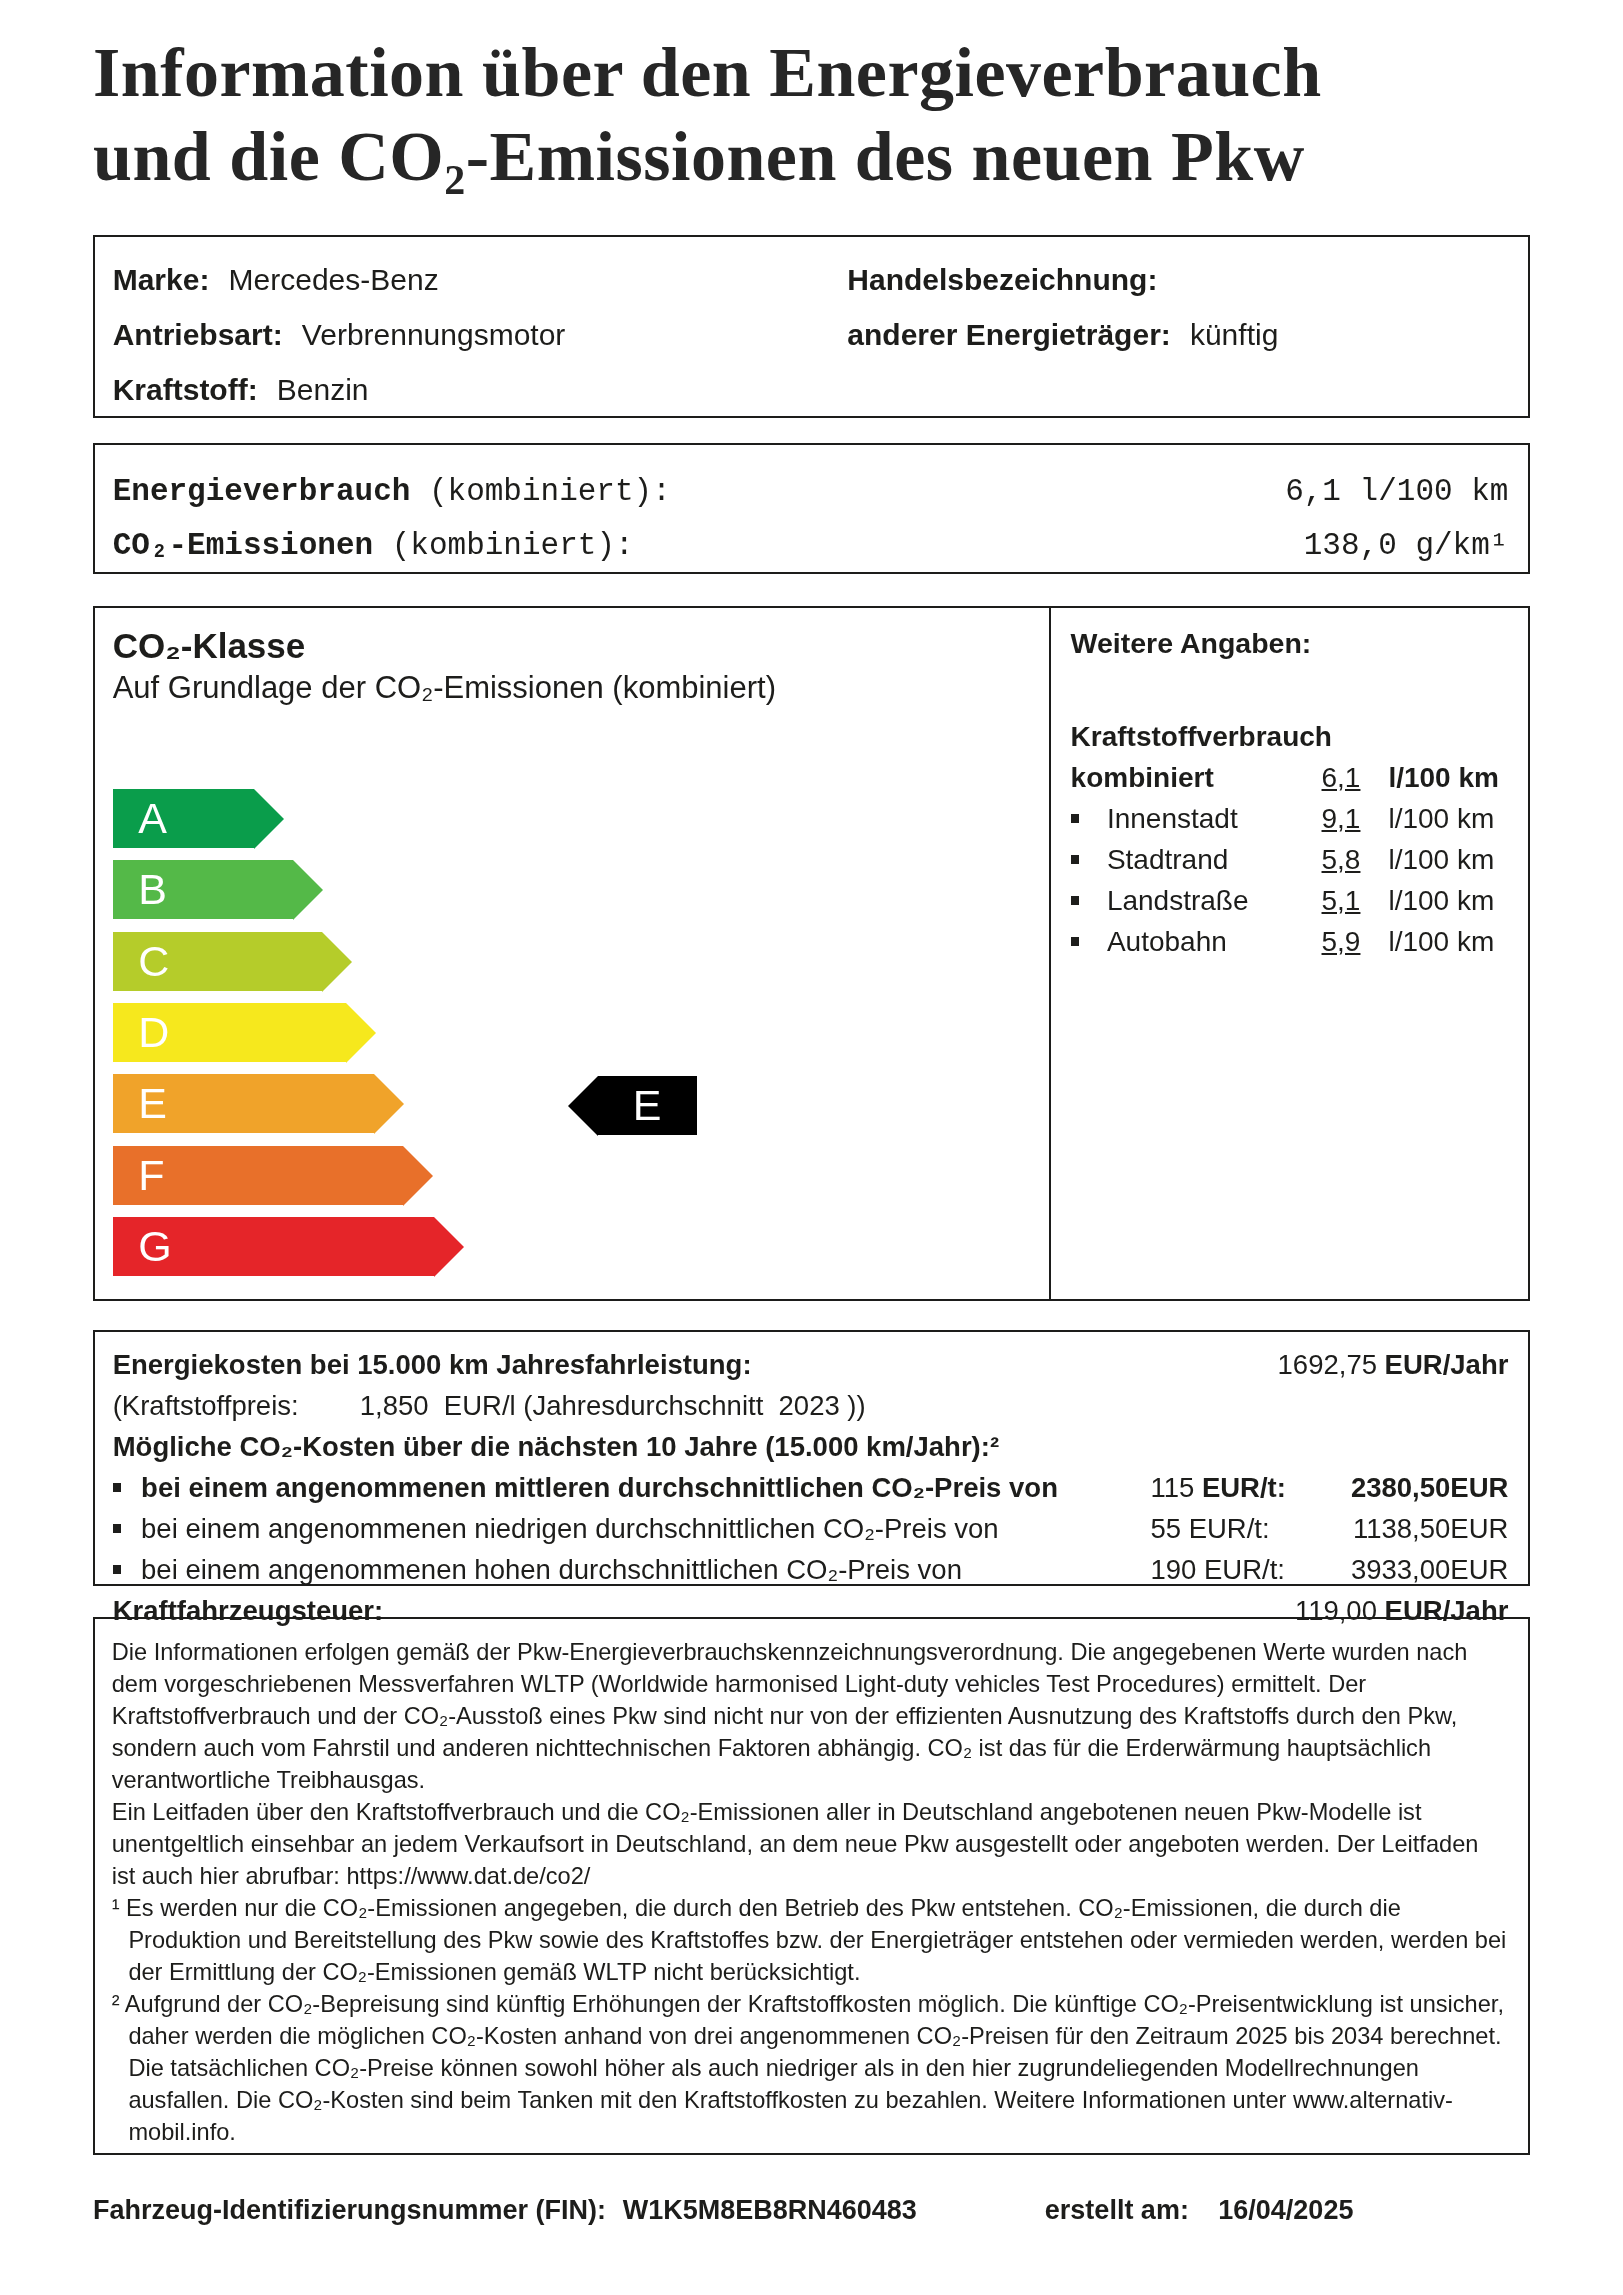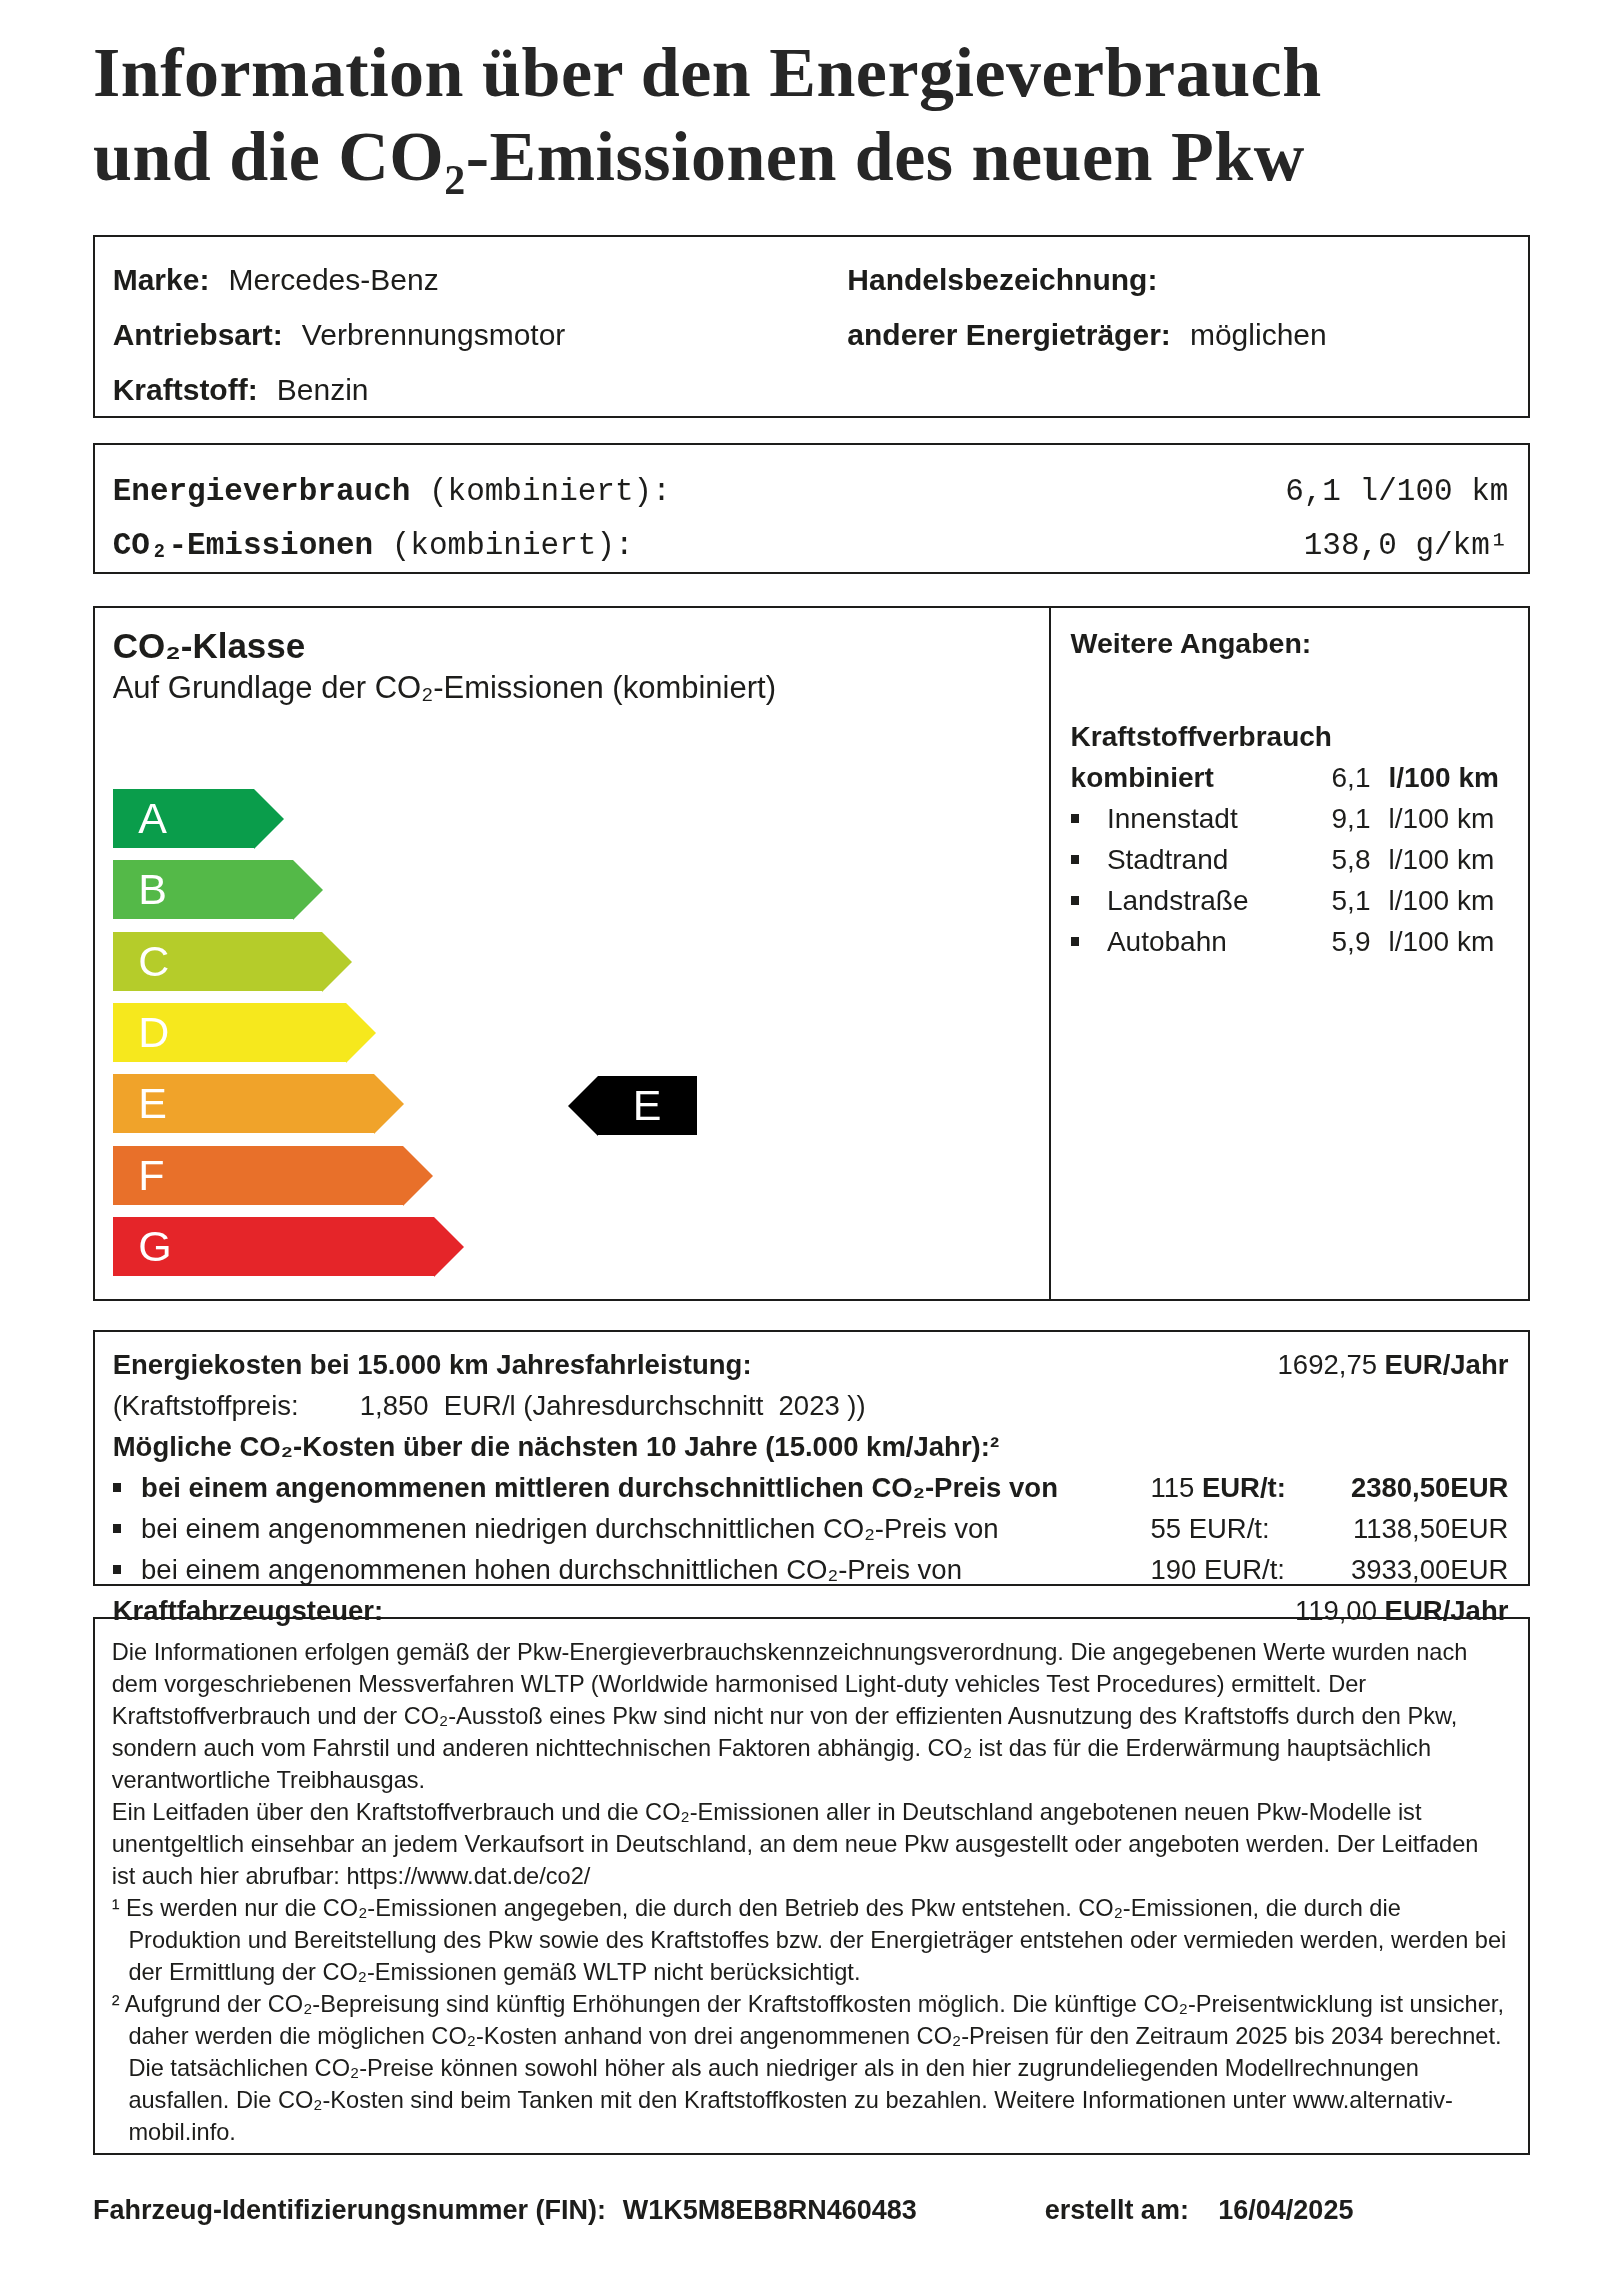"möglichen" span.indent22 { text: möglichen -> künftig }
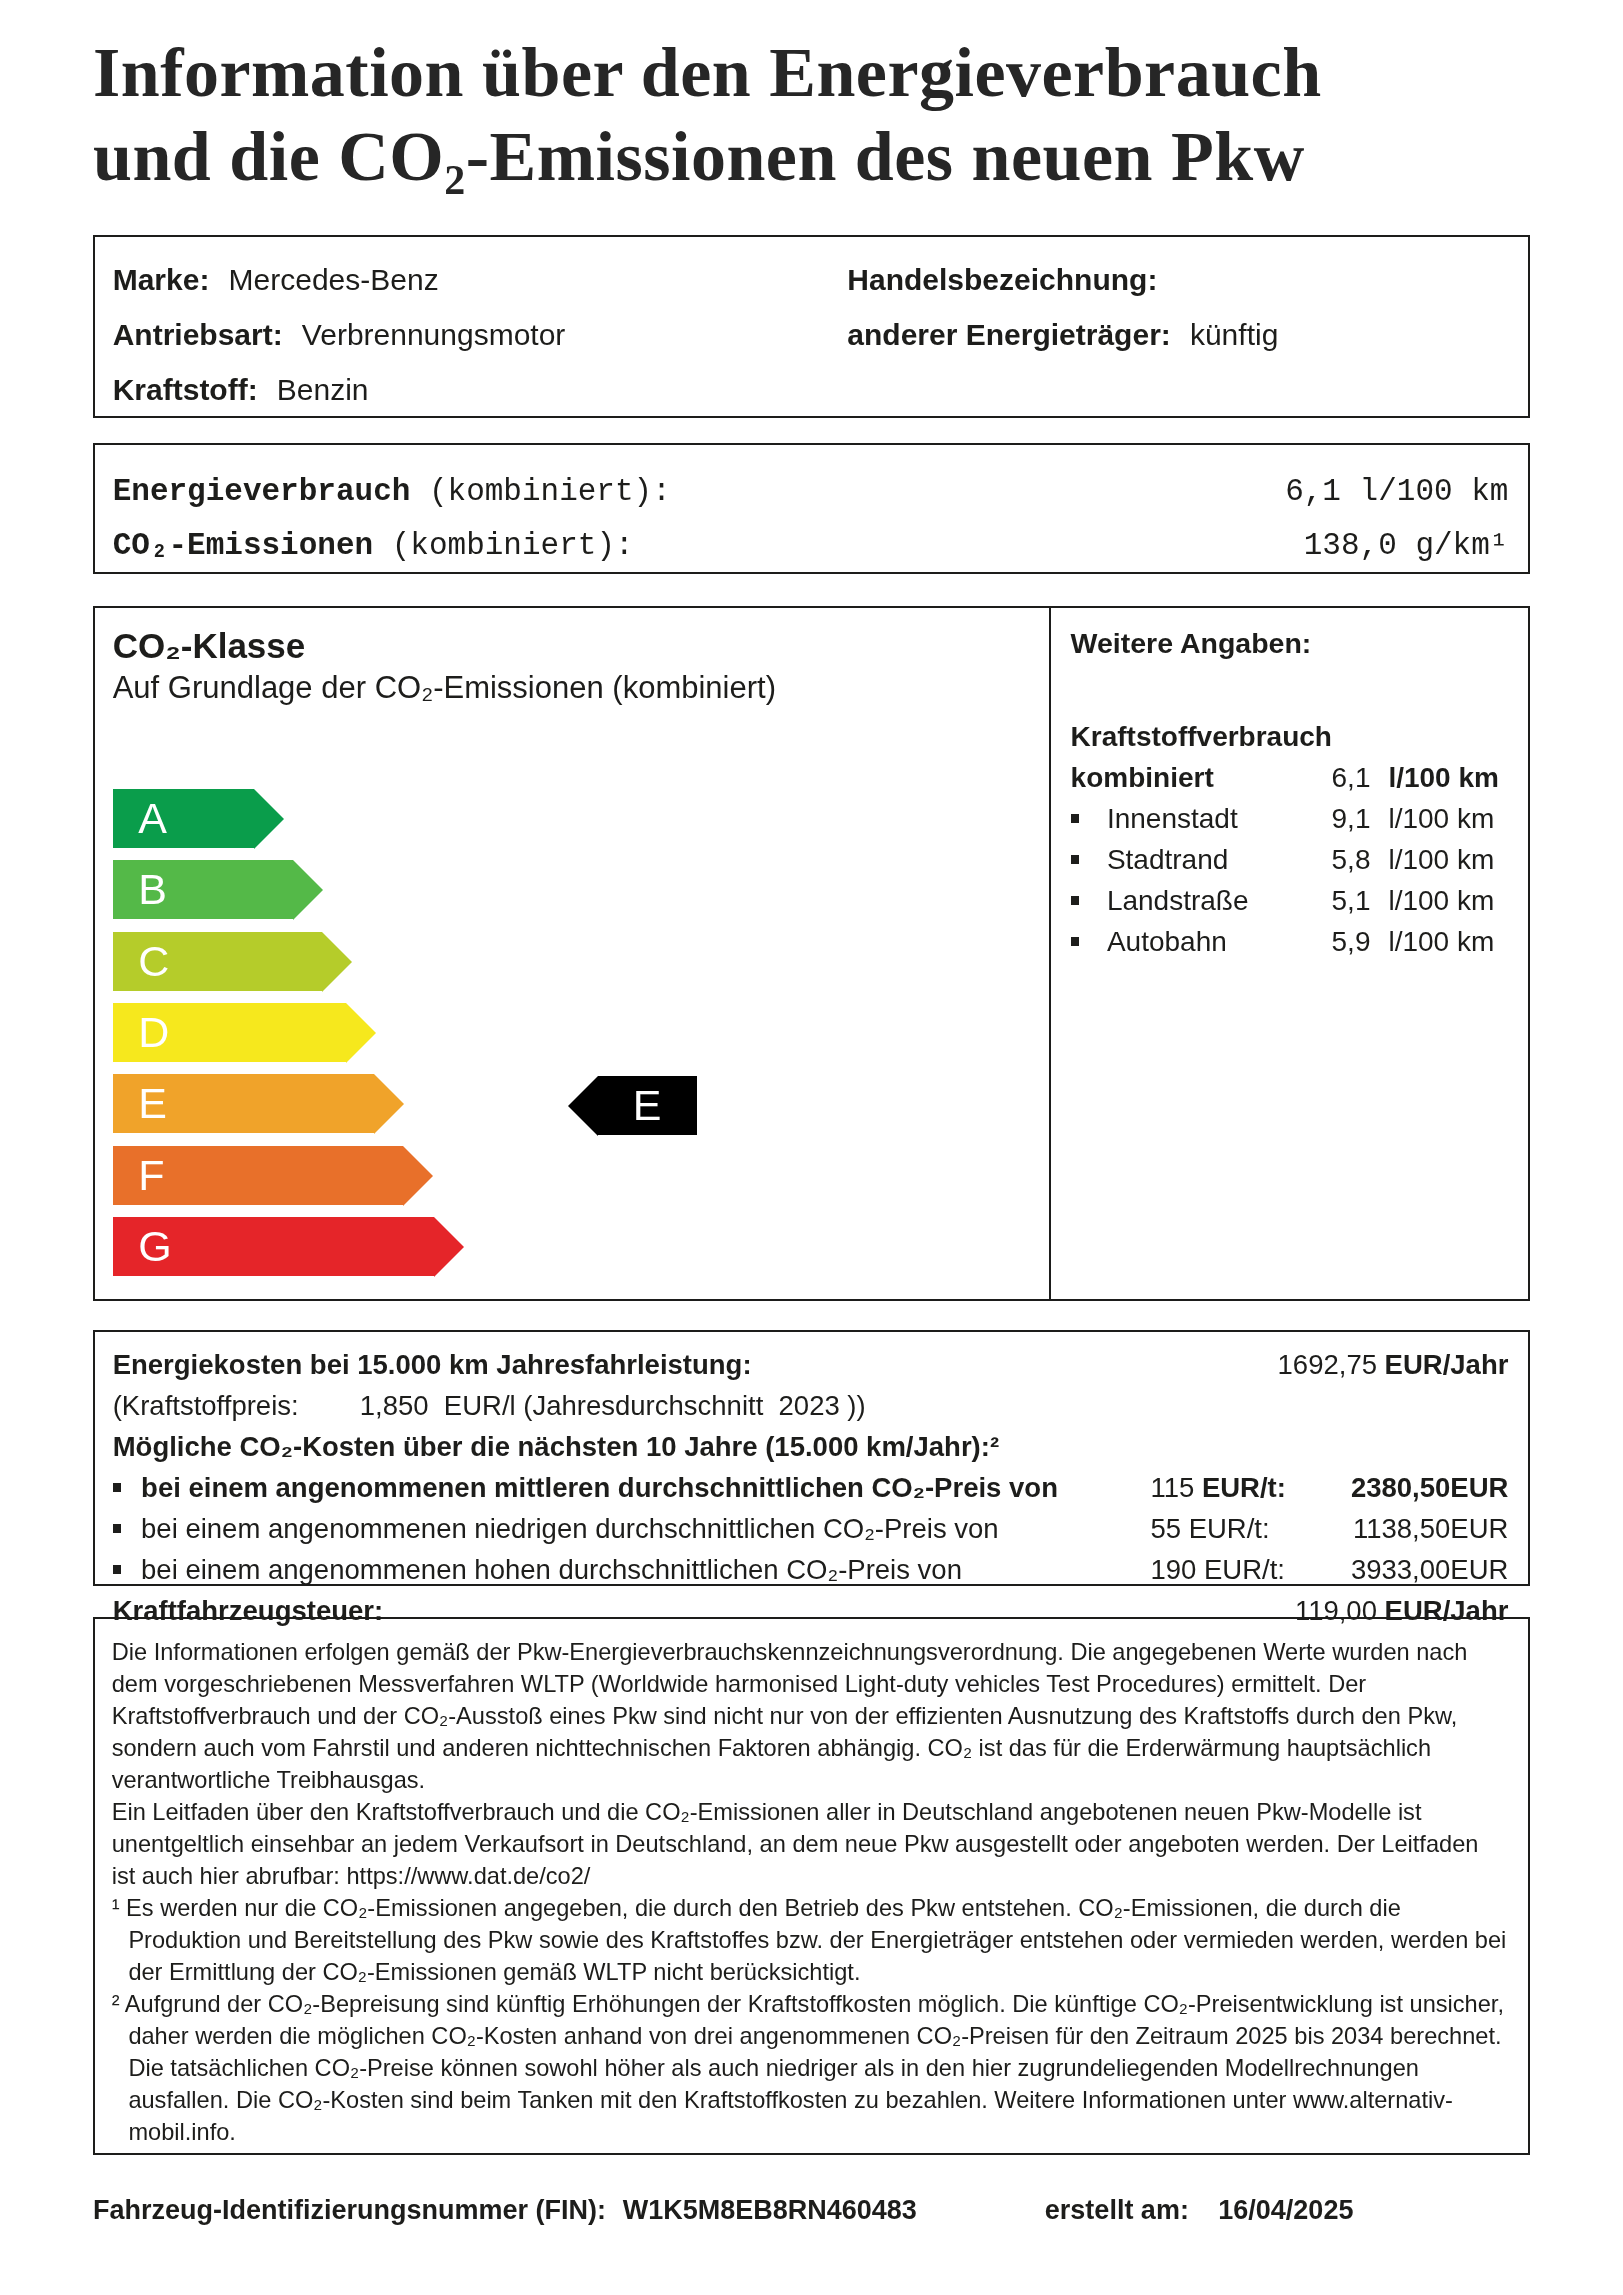"6,1" .wa-num { text-align: center -> left; text-decoration: none -> underline }
